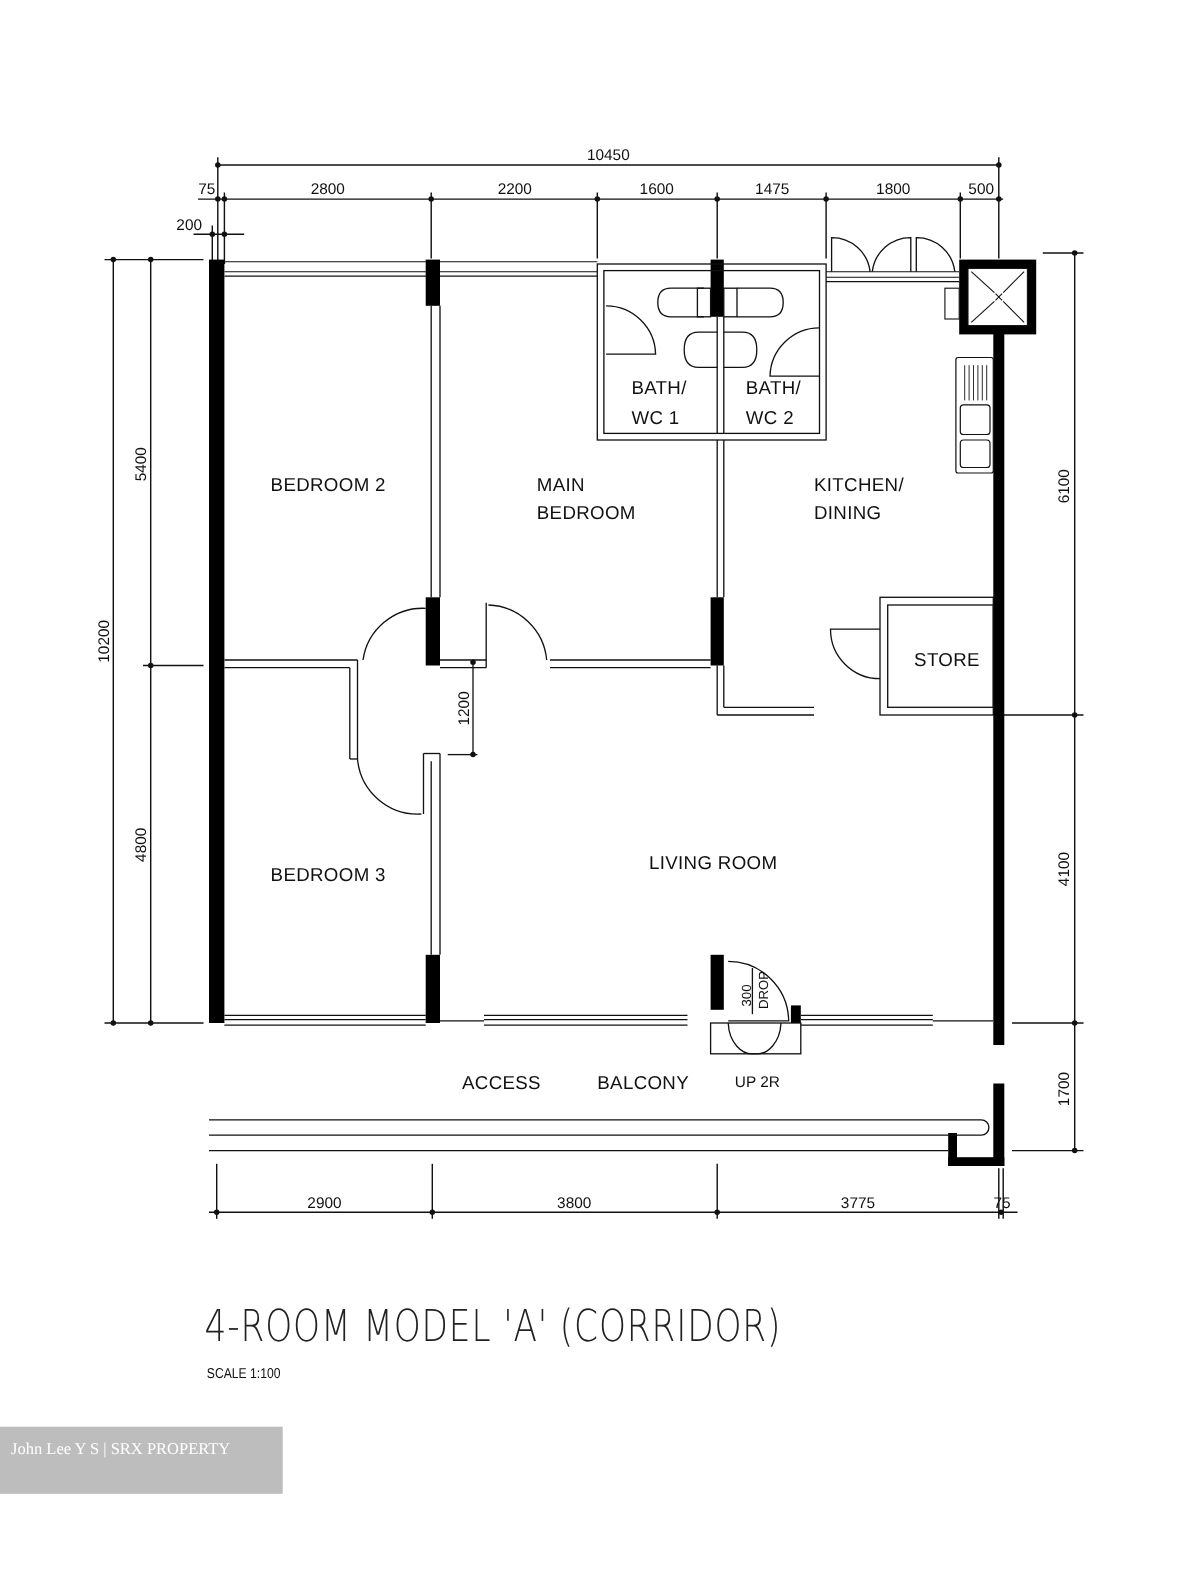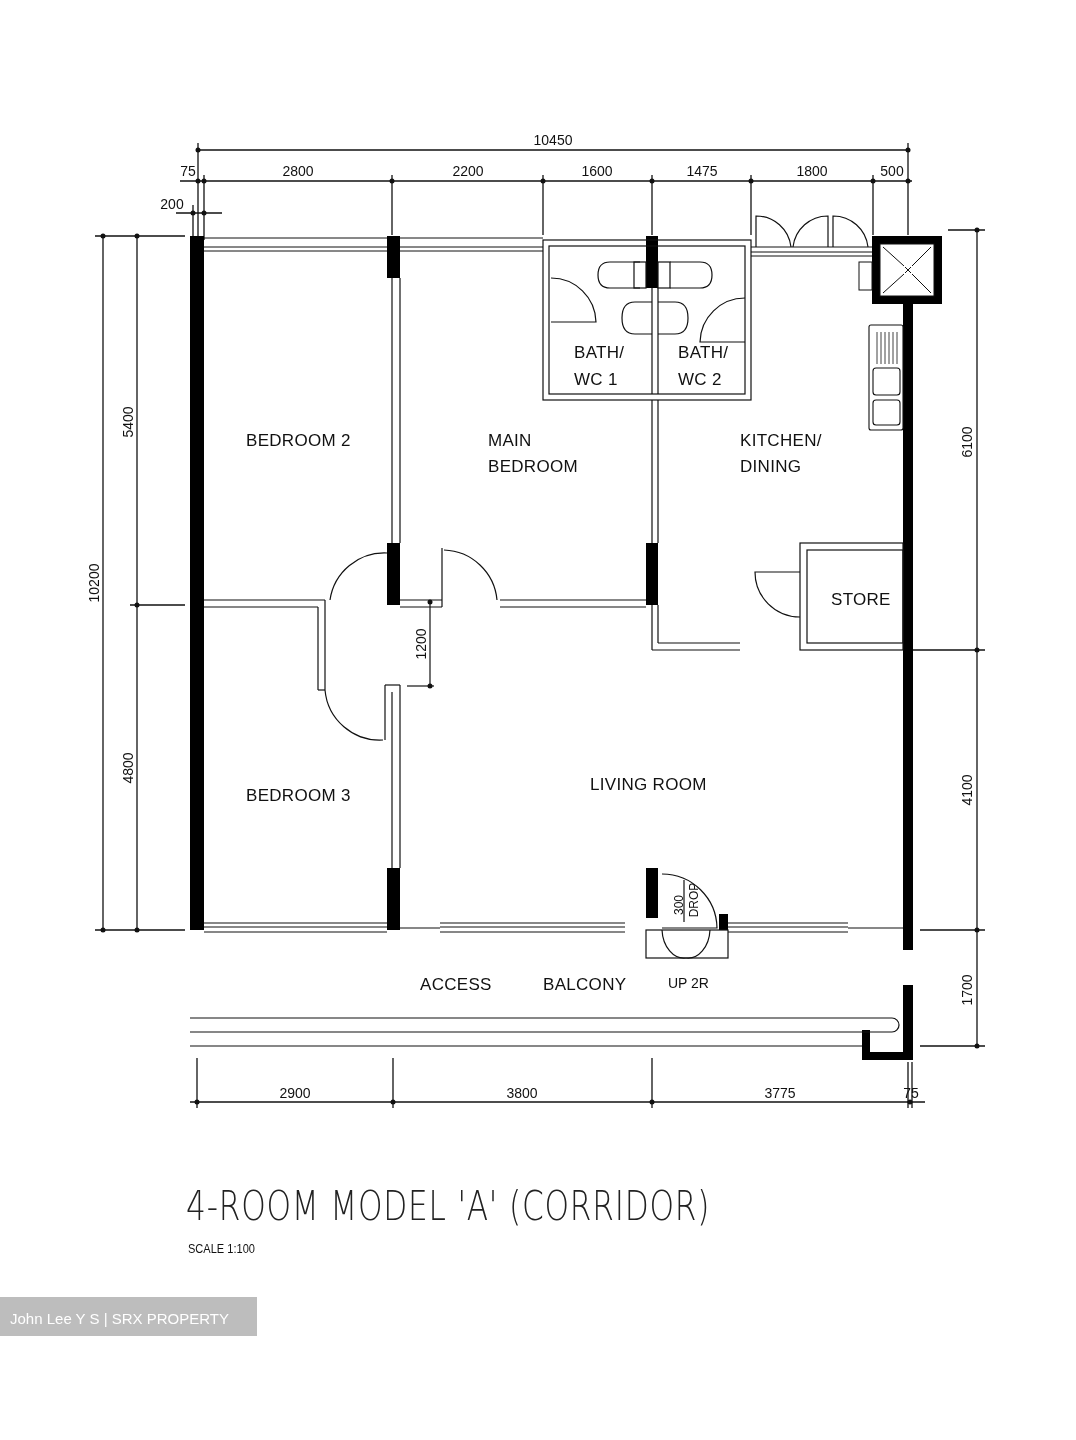"John Lee Y S |" .watermark { font-family: Liberation Sans, sans-serif -> Liberation Serif, serif; height: 39px -> 61px }
